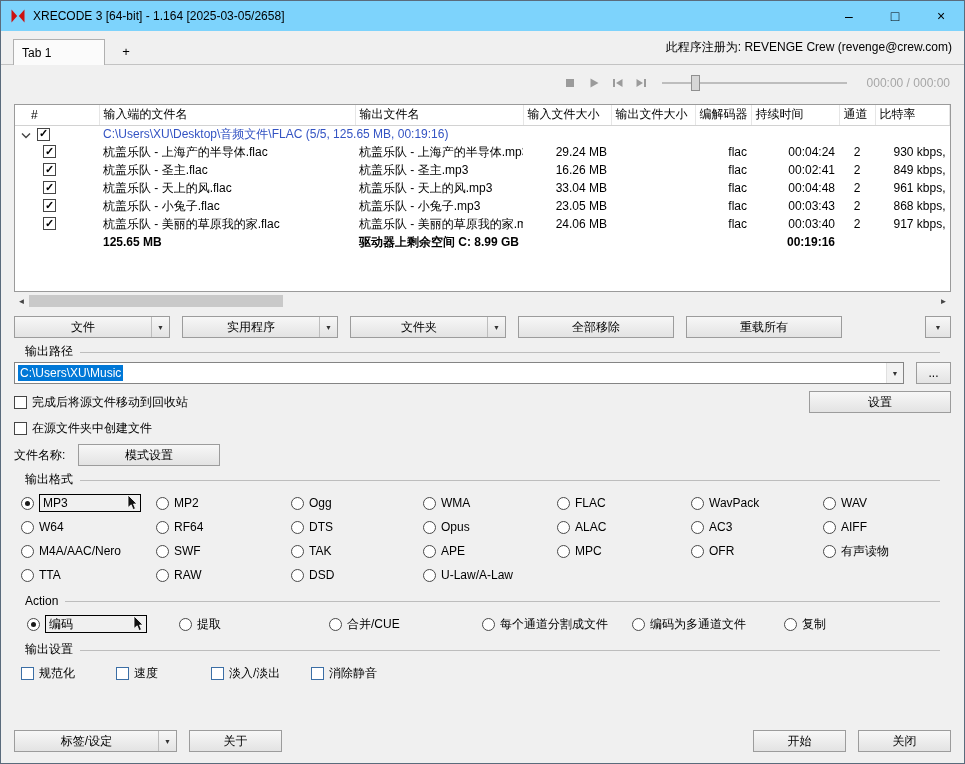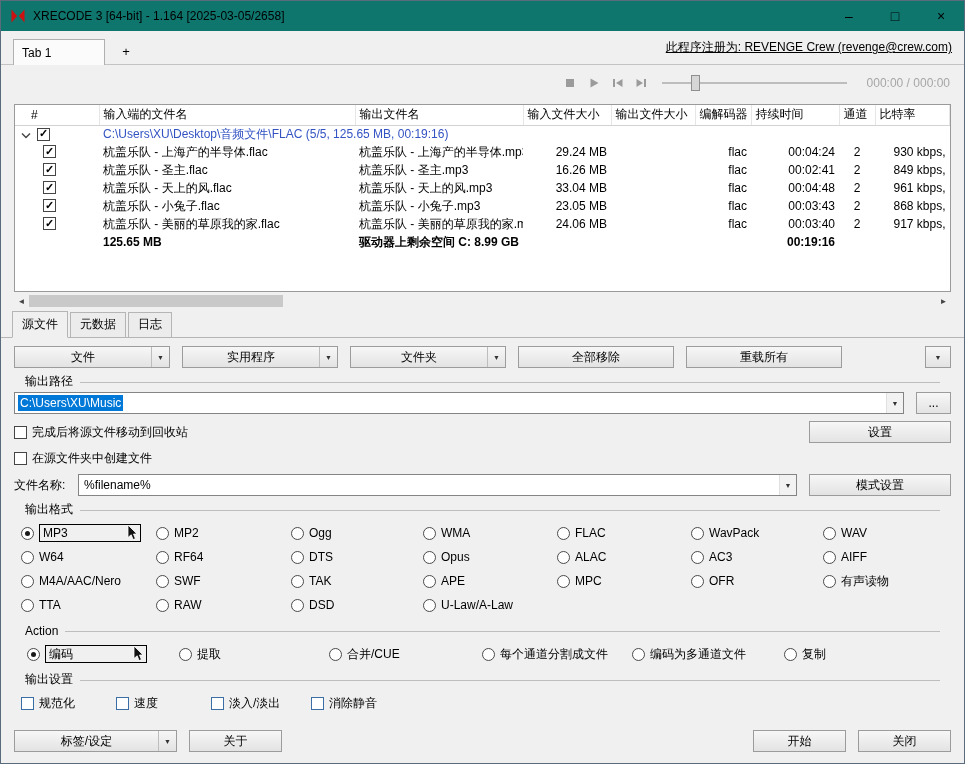"XRECODE 3 [64-bit] - 1.164" .titlebar { background: #0f766e -> #7dd3fc }
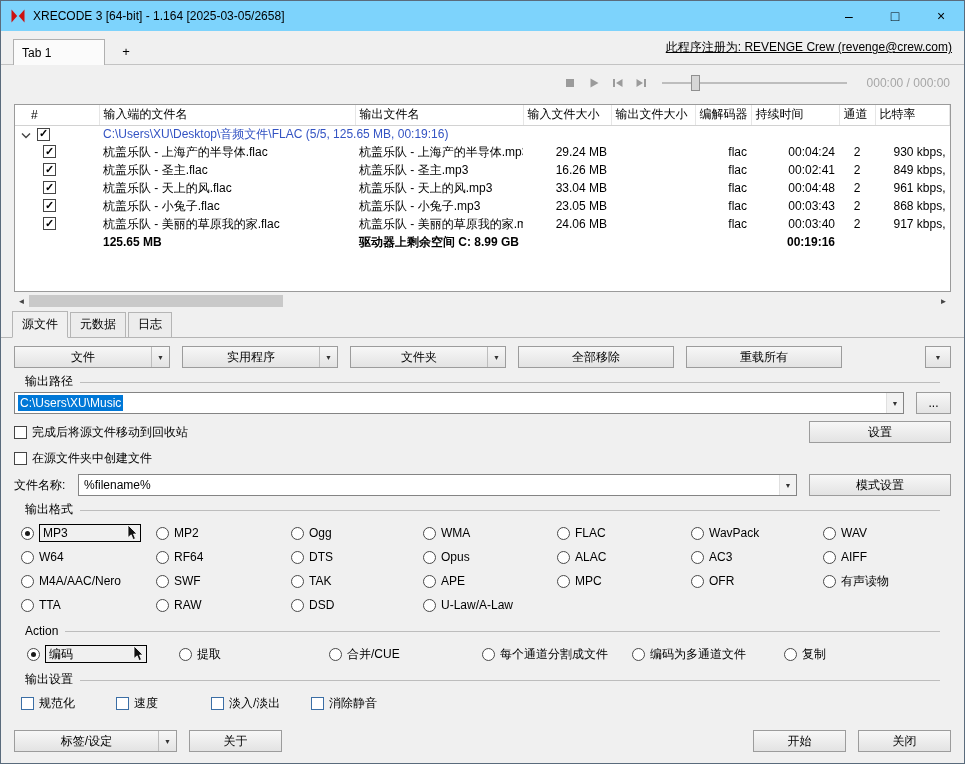"此程序注册为: REVENGE Crew (revenge@crew.com)" .registration { text-decoration: underline -> none }
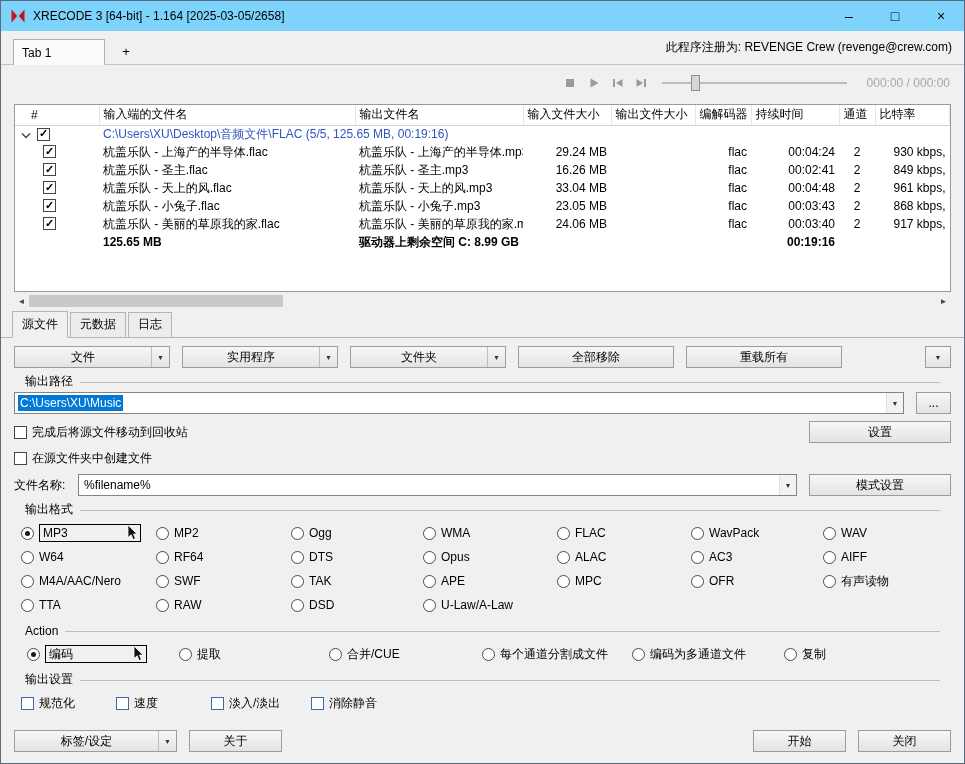"源文件" div.subtabs { html: <div> <div>源文件</div> <div>元数据</div> <div>日志</div> </div> -> none }
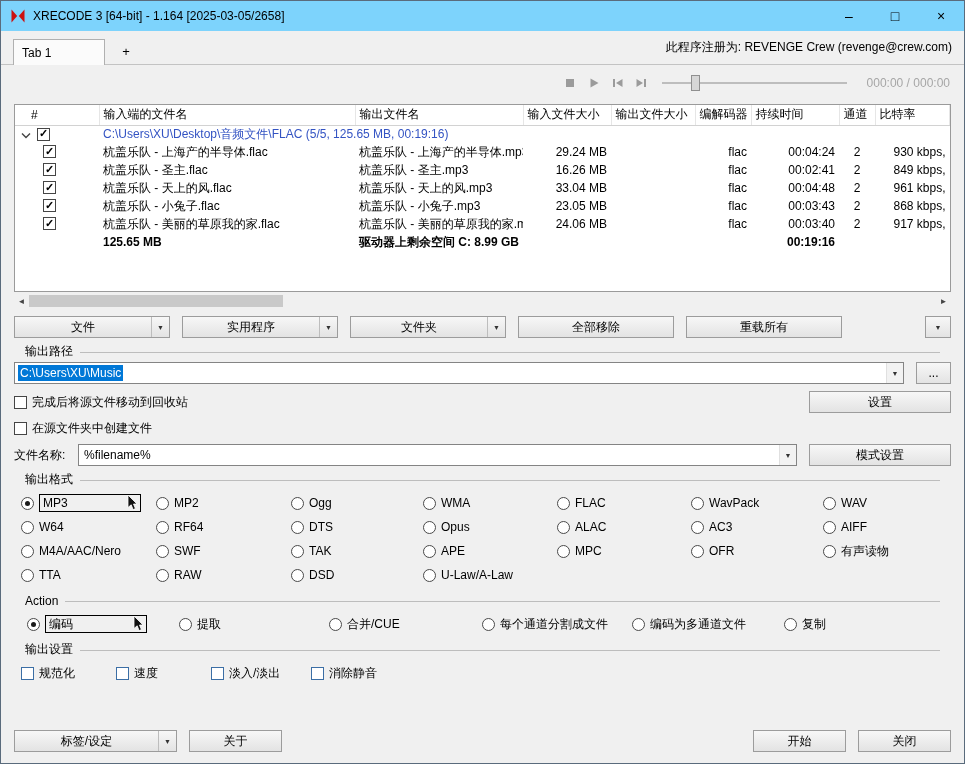"%filename%" div.combo { html: <div> <span>%filename%</span> <span>▼</span> </div> -> none }
